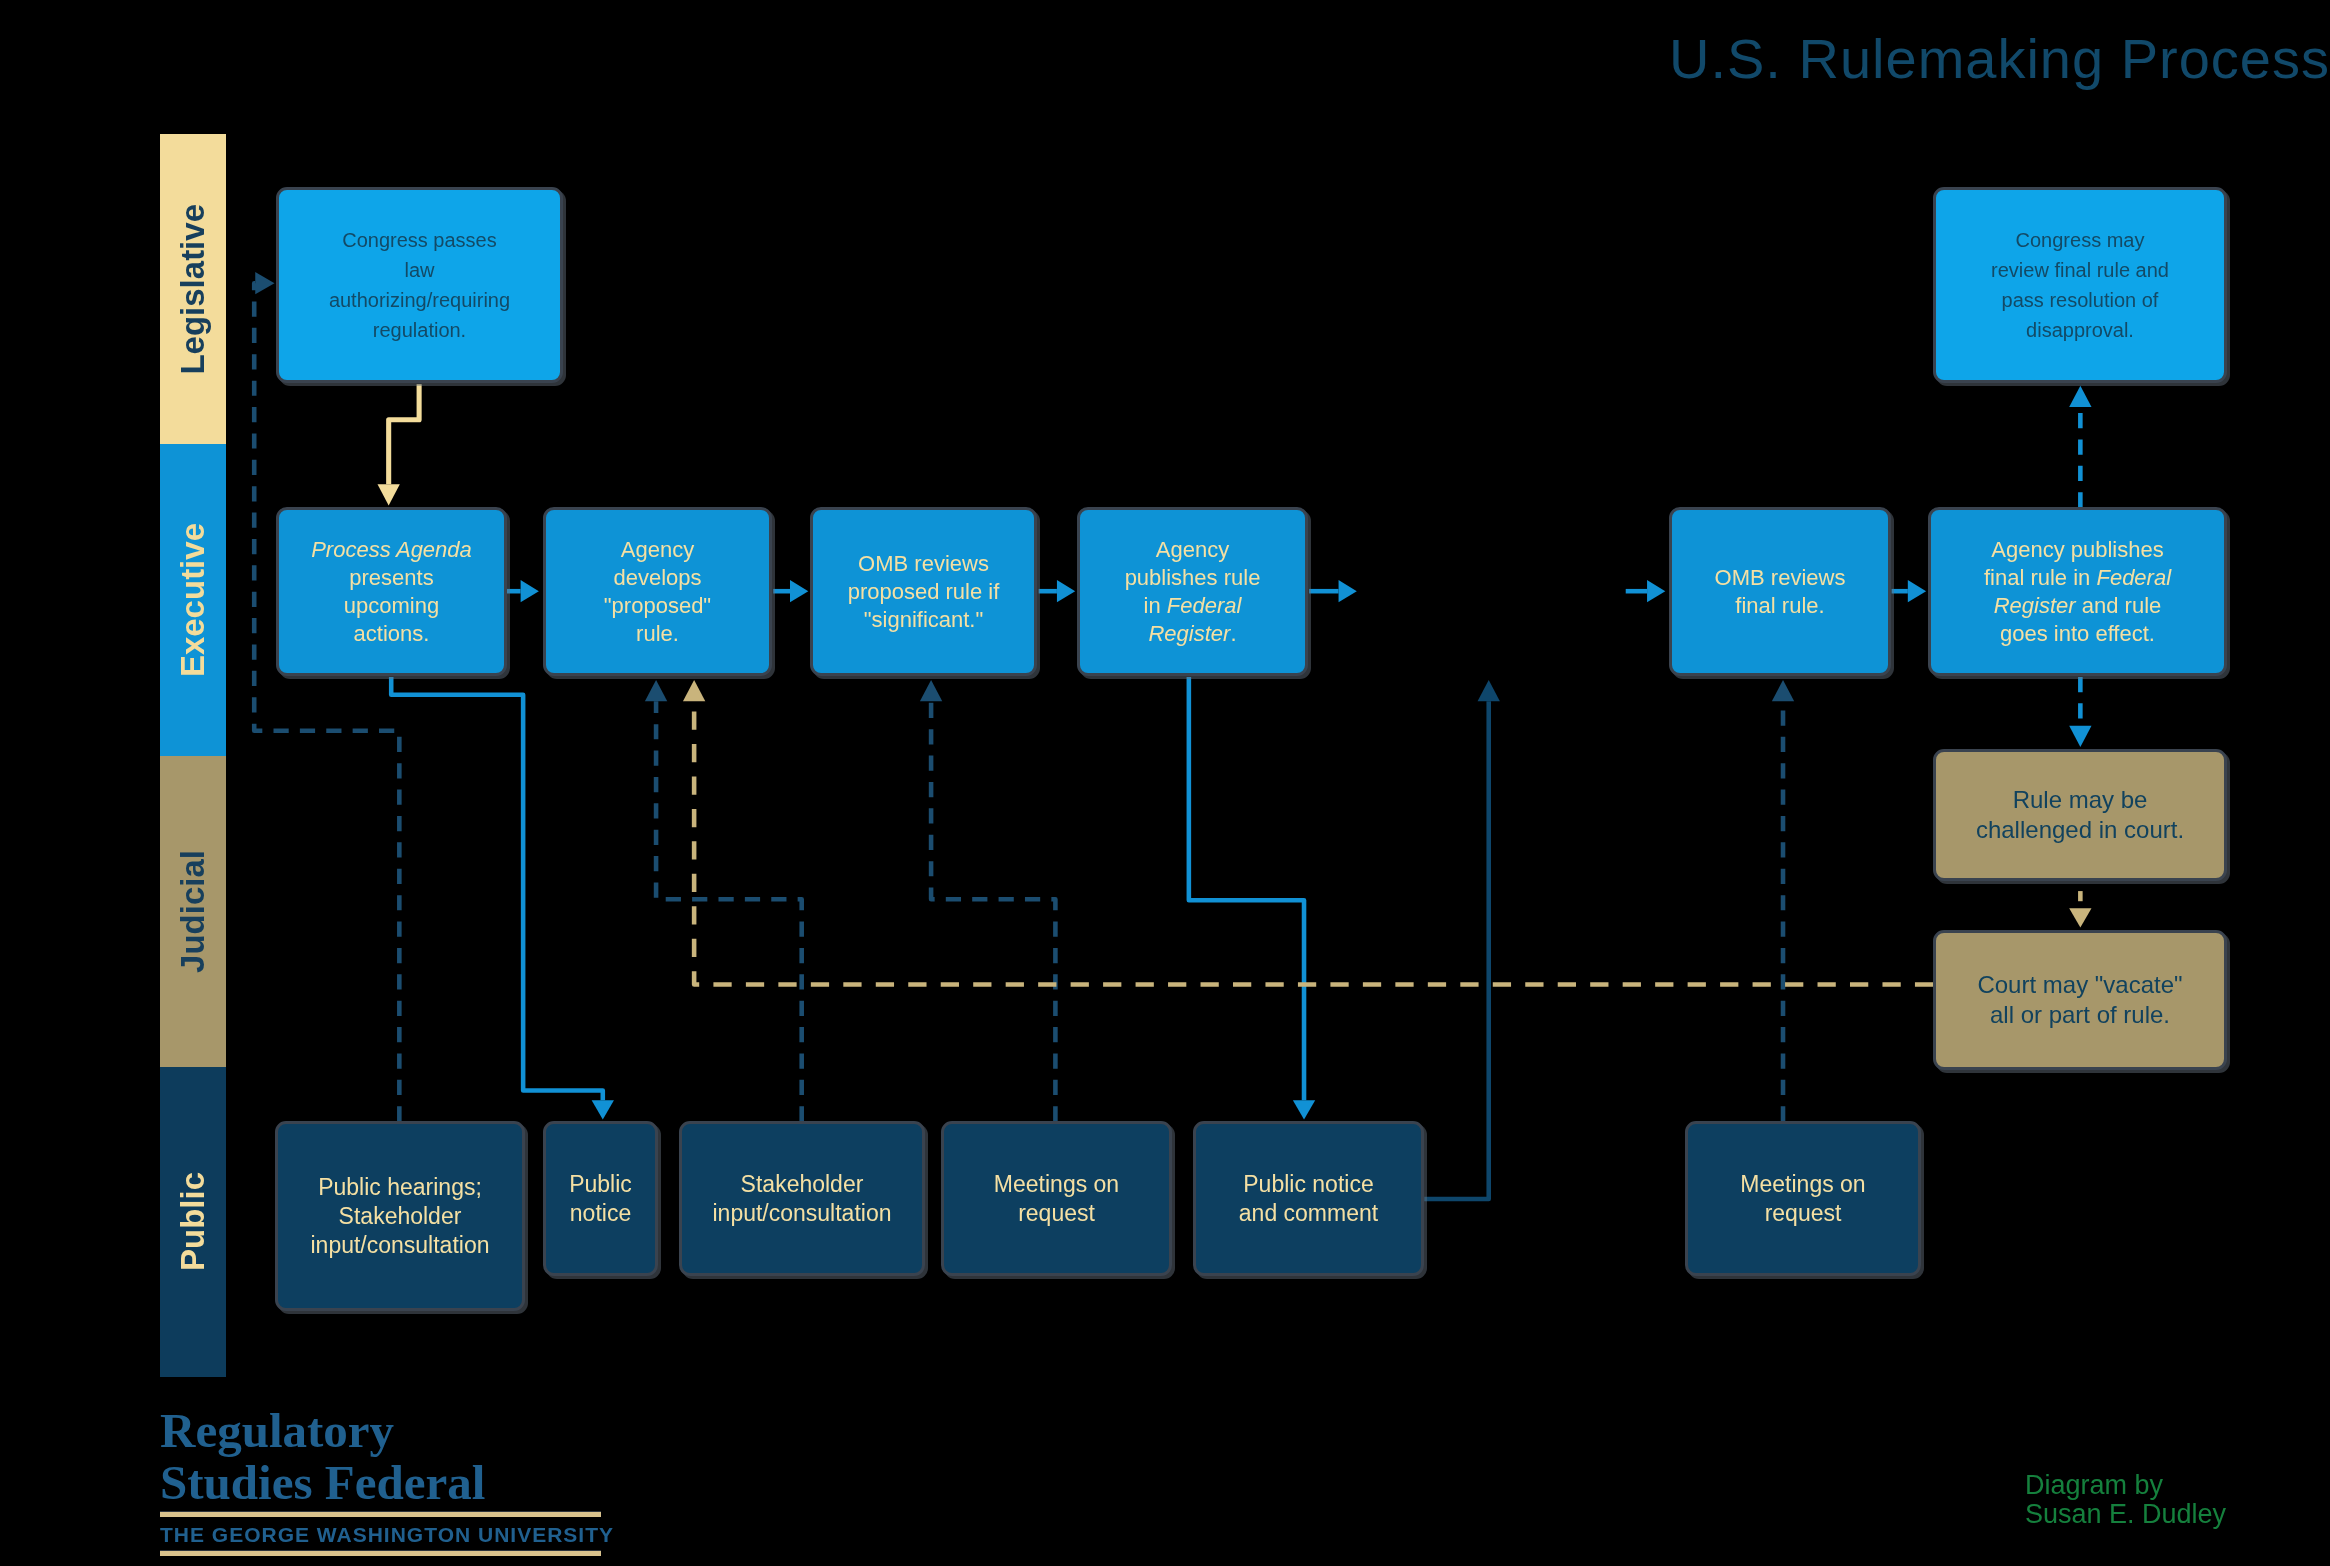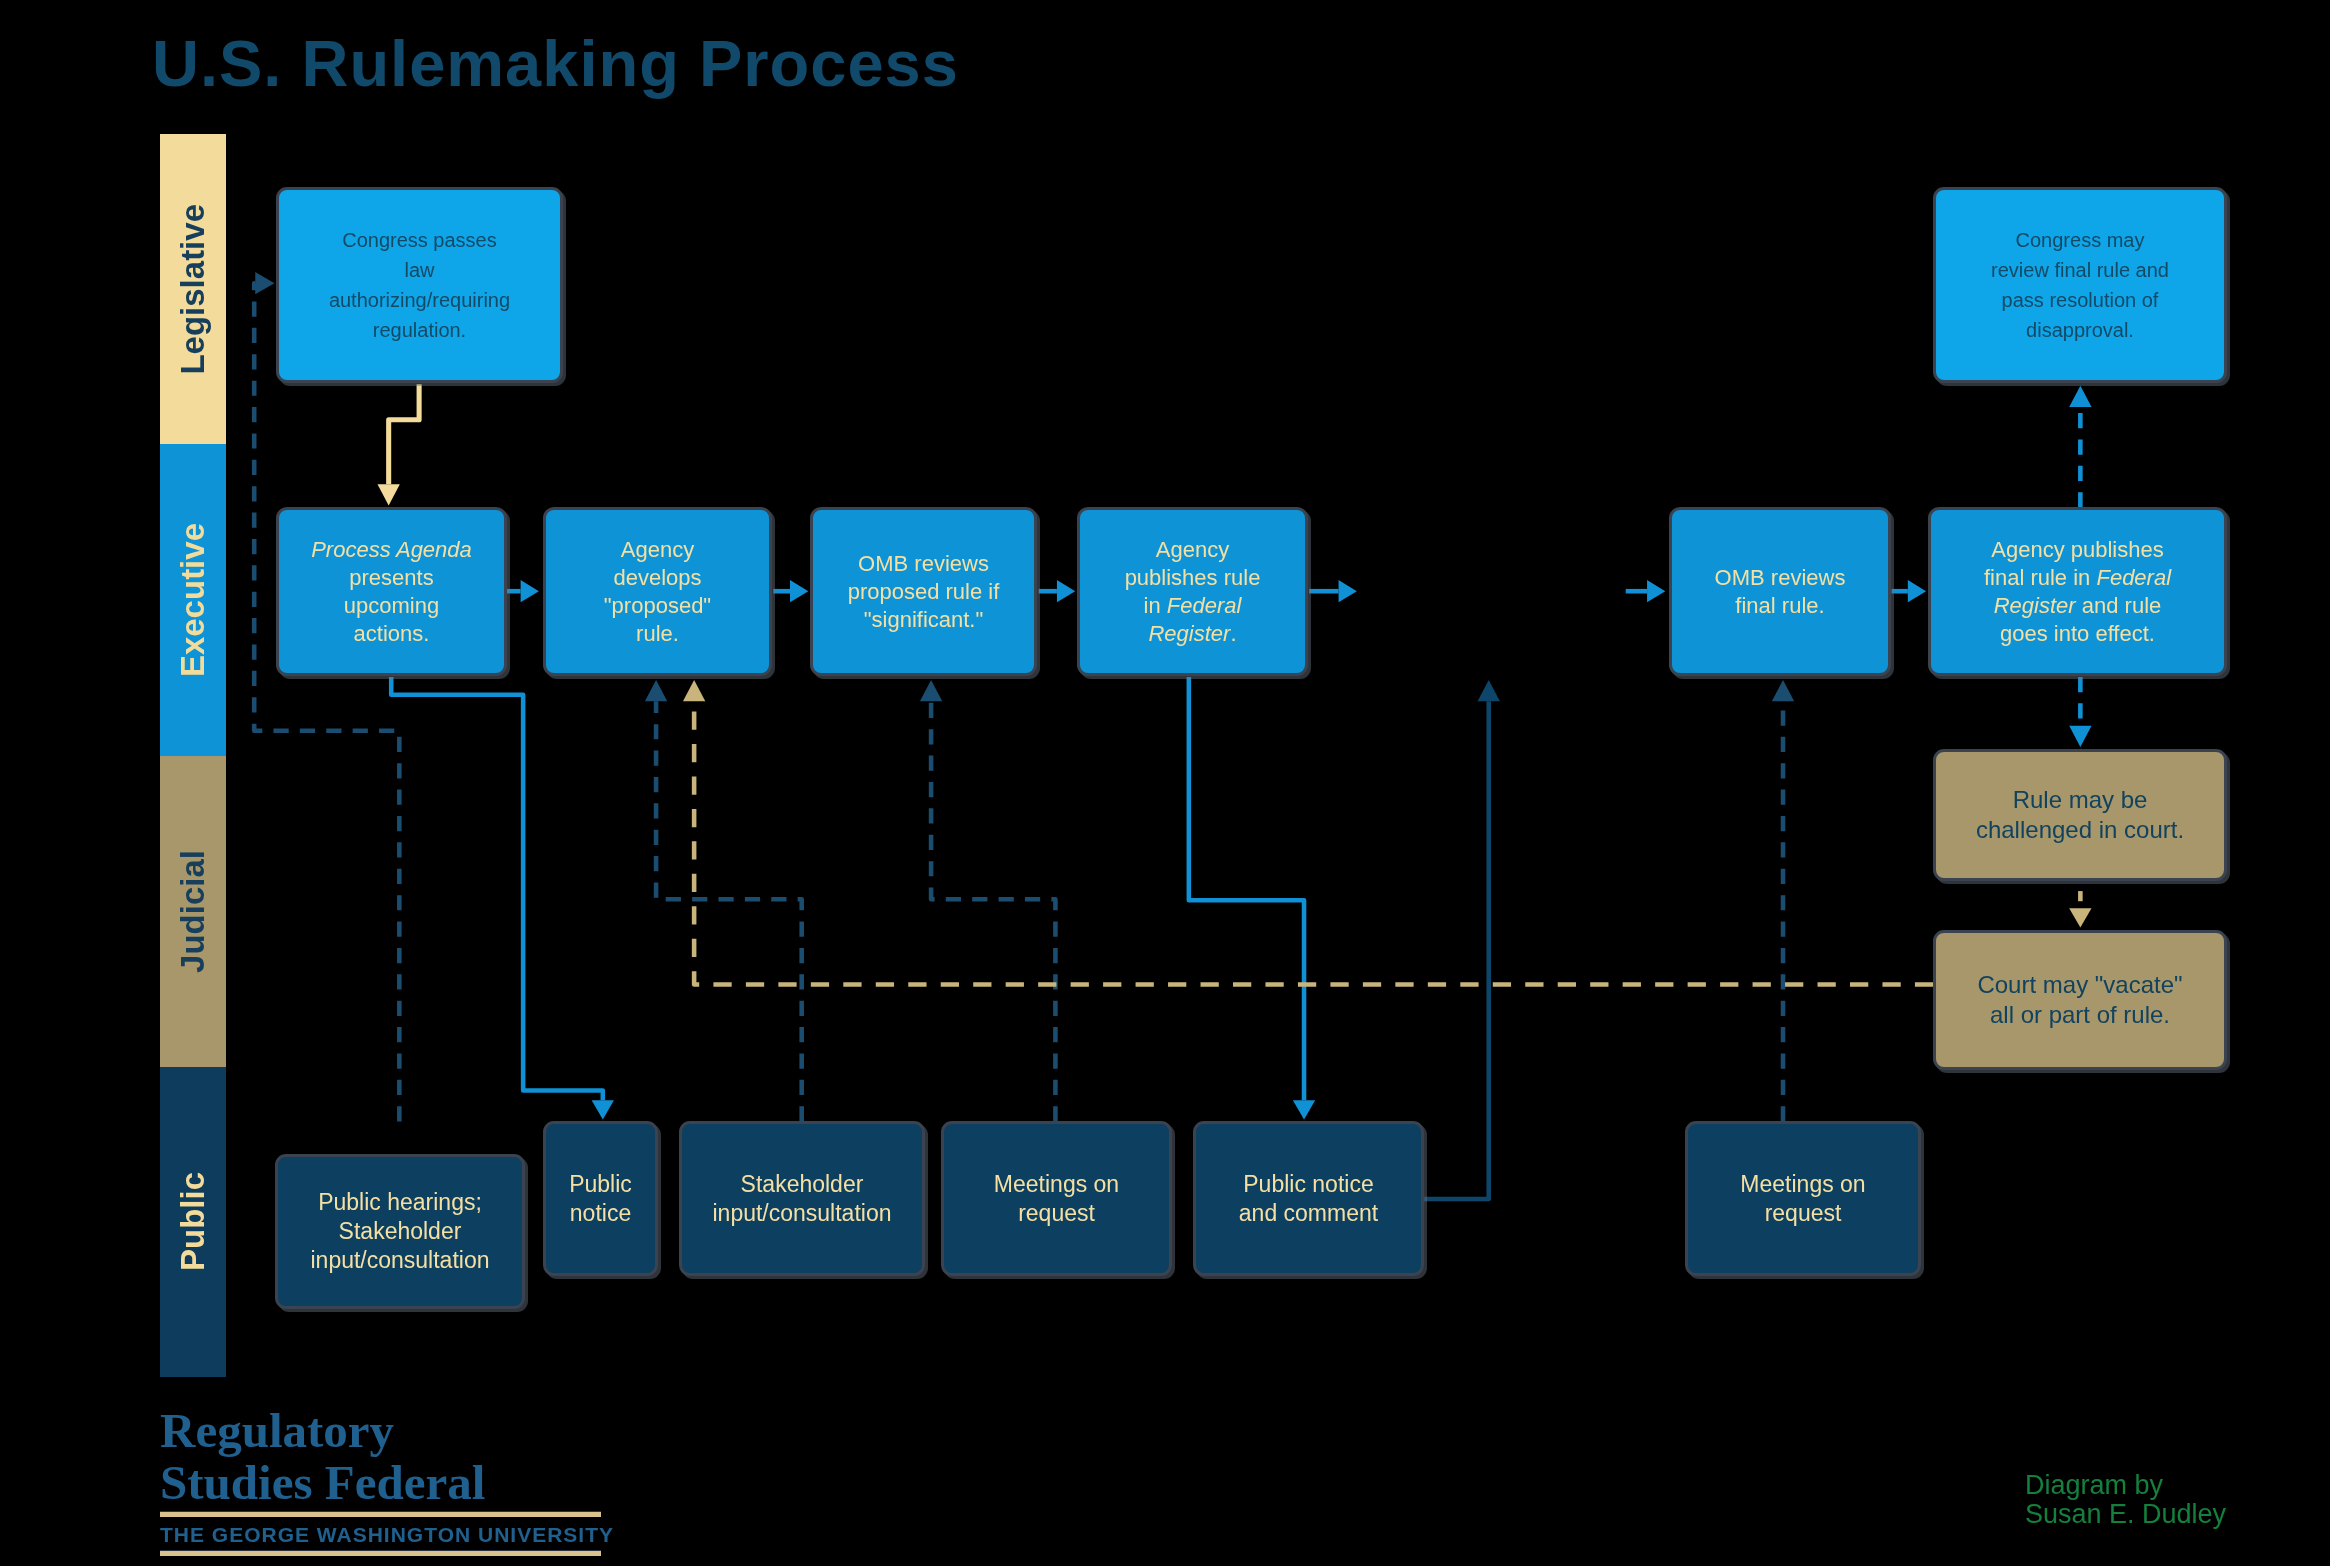"U.S. Rulemaking Process" .title { font-size: 65px -> 56px; font-weight: 700 -> 400; text-align: left -> right }
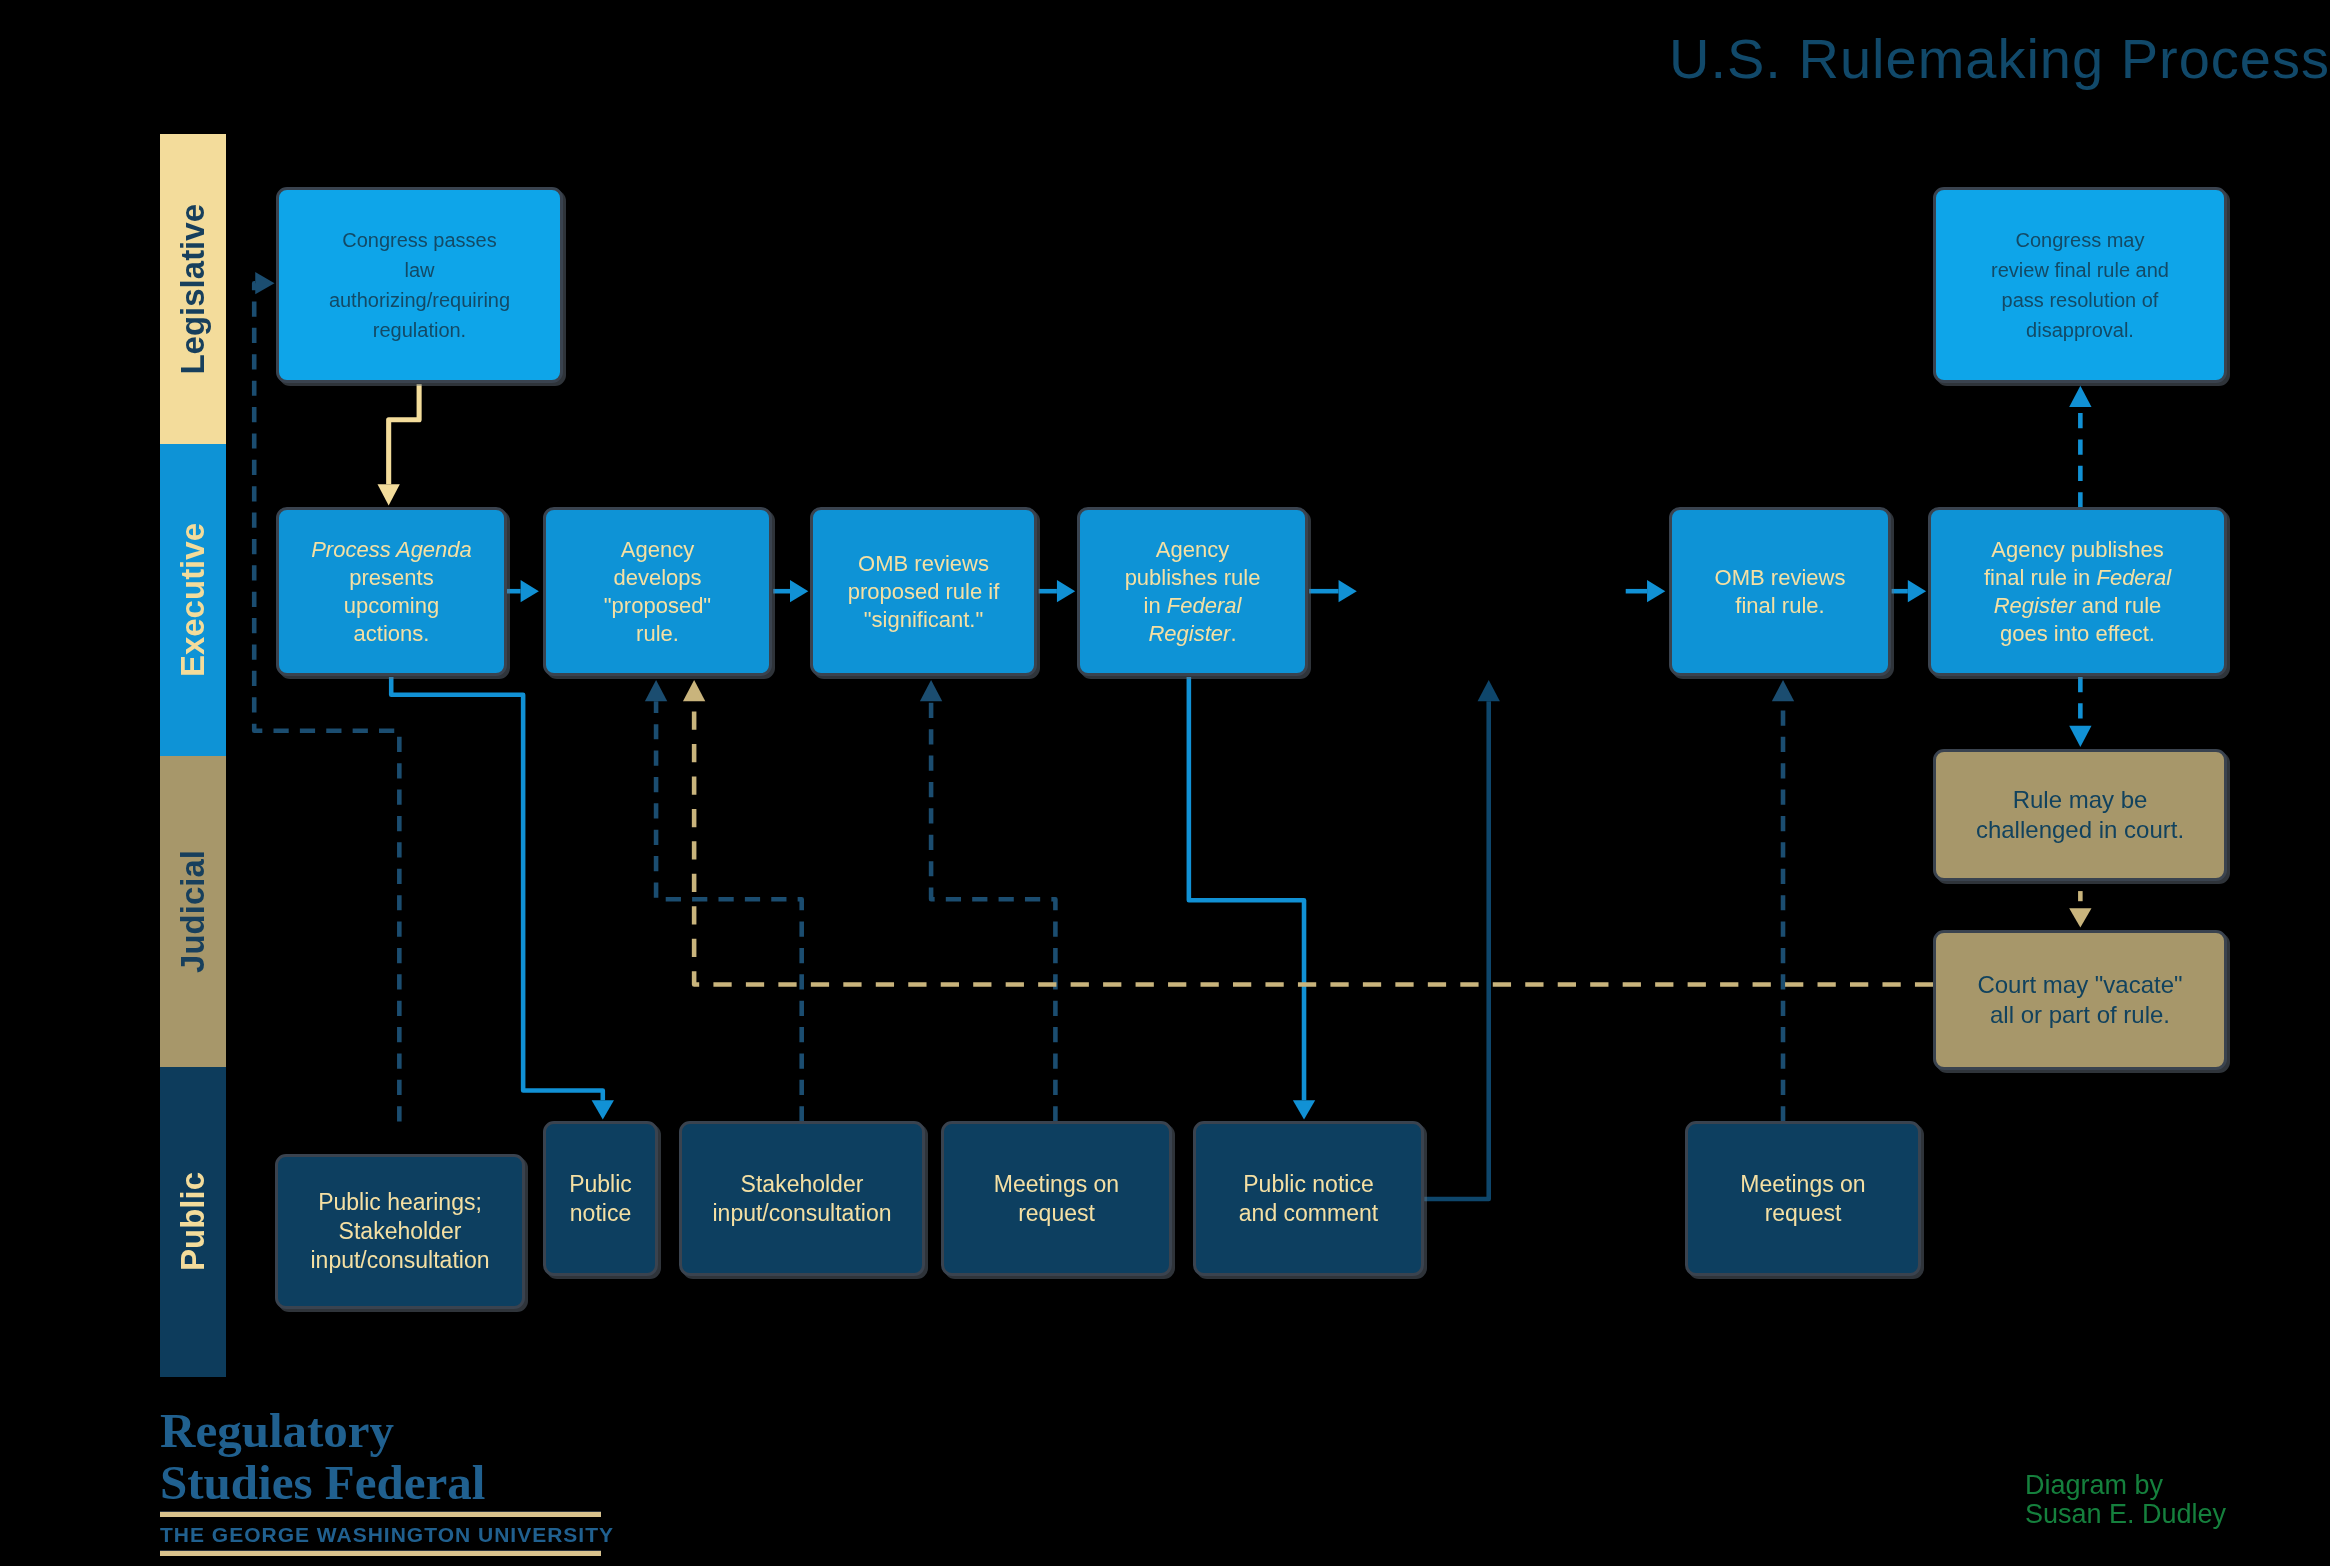"Public hearings;" .b-hearings { height: 155px -> 190px; top: 1154px -> 1121px }
